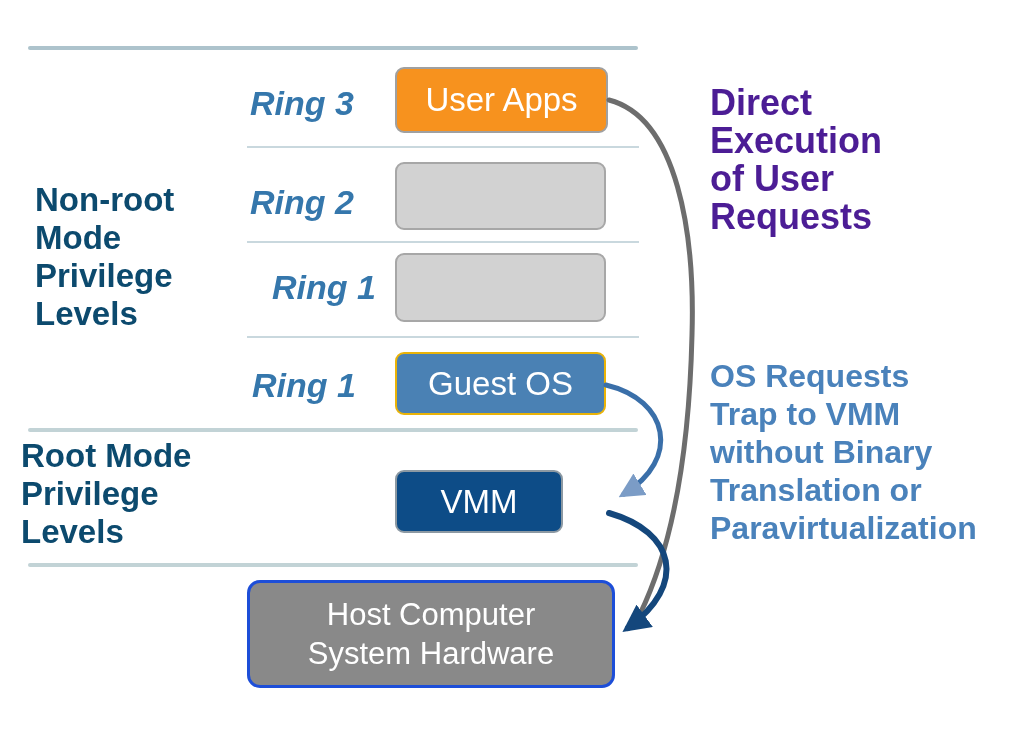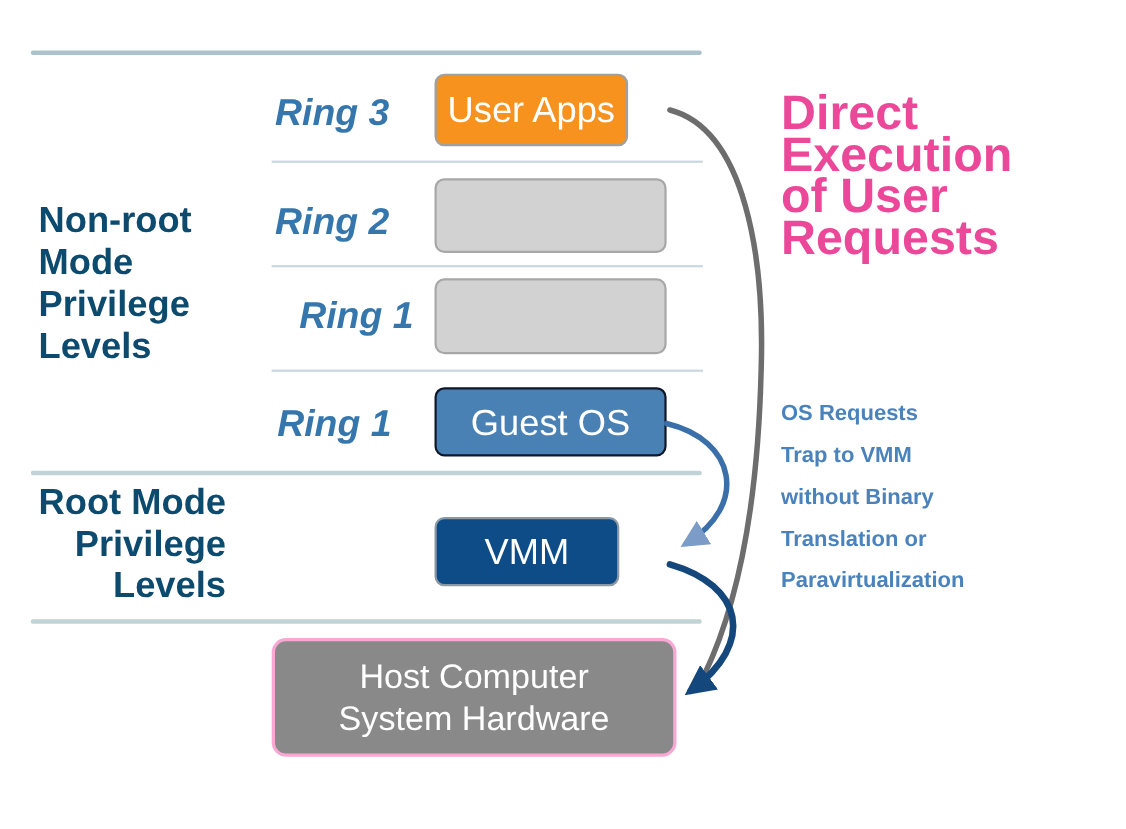"User Apps" div.box { width: 176px -> 213px }
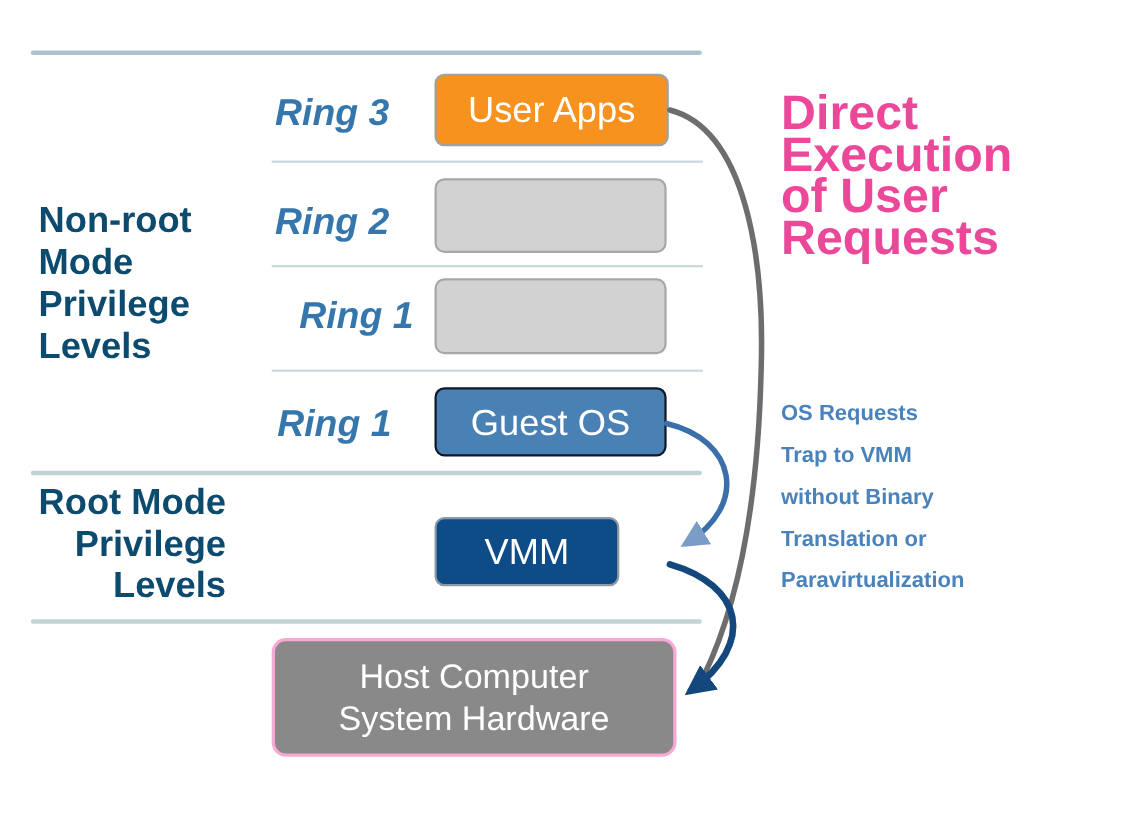"Direct" .gray-note { color: #ec4899 -> #4c1d95; font-size: 44px -> 36px }
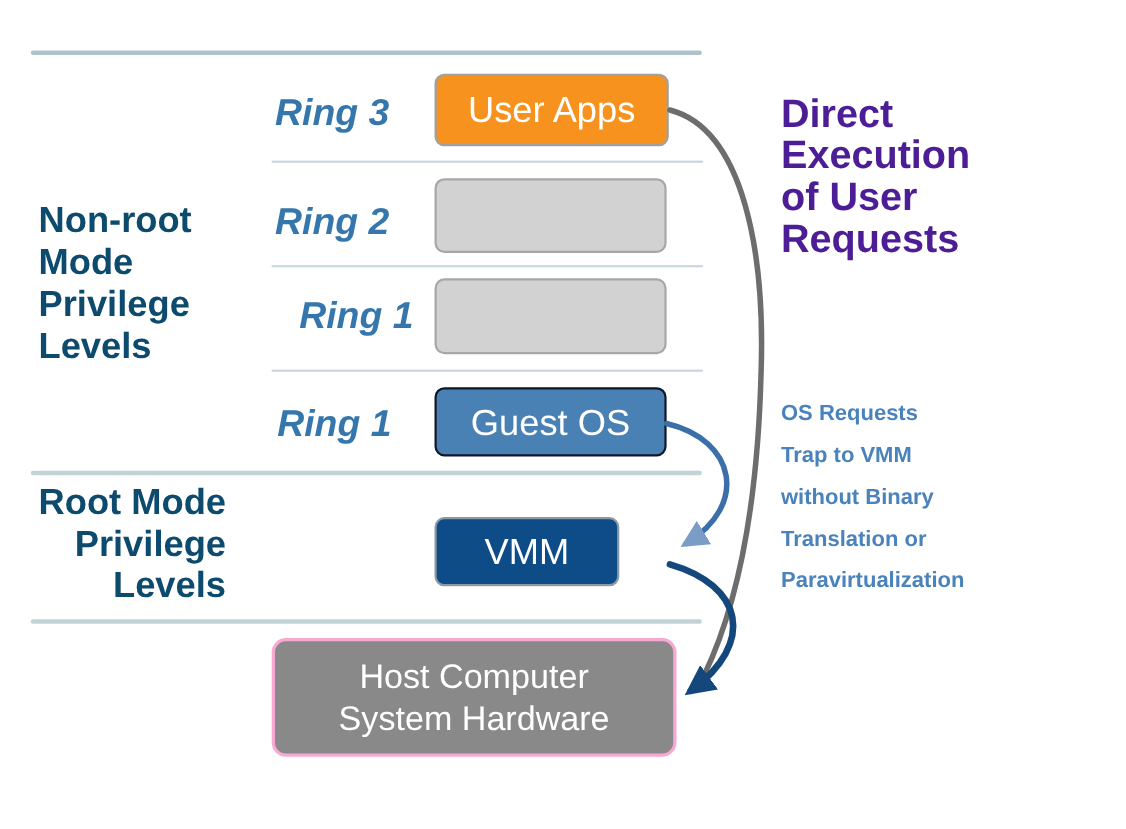"Guest OS" .box.guest-os { border: 2px solid #0f172a -> 2px solid #eab308 }
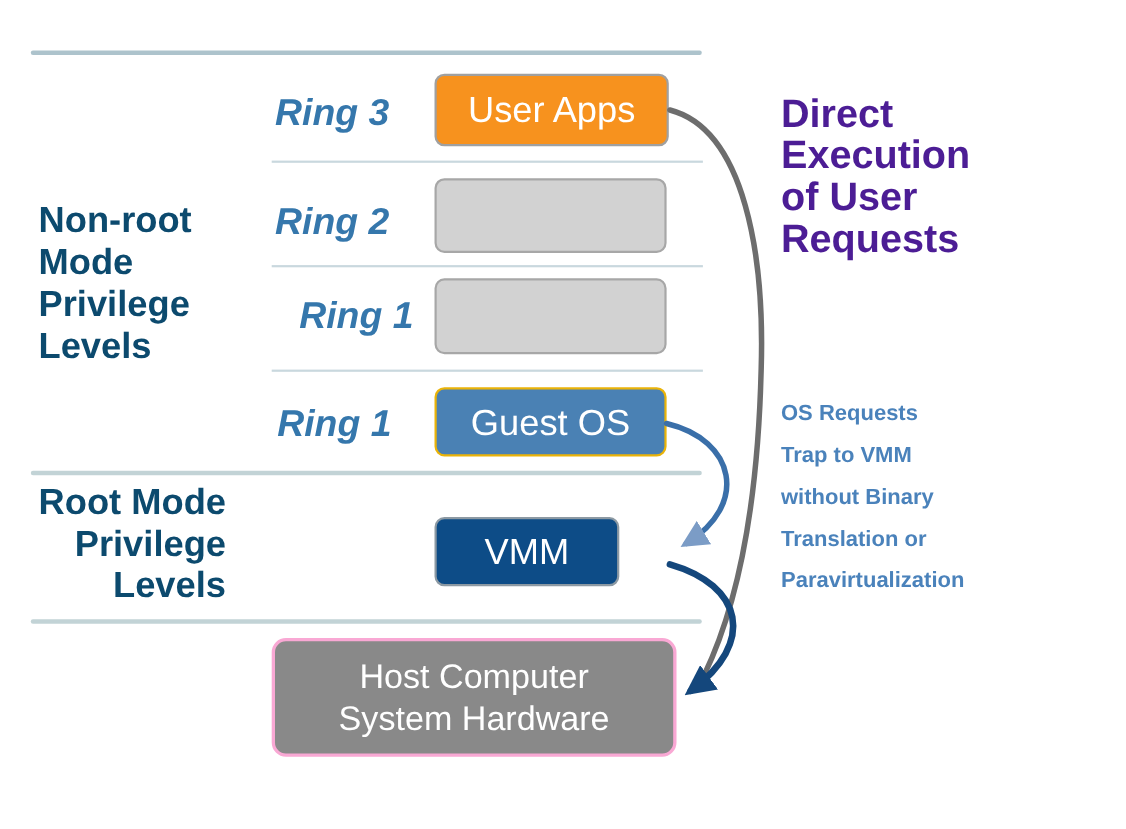"OS Requests" .blue-note { font-size: 20px -> 32px }
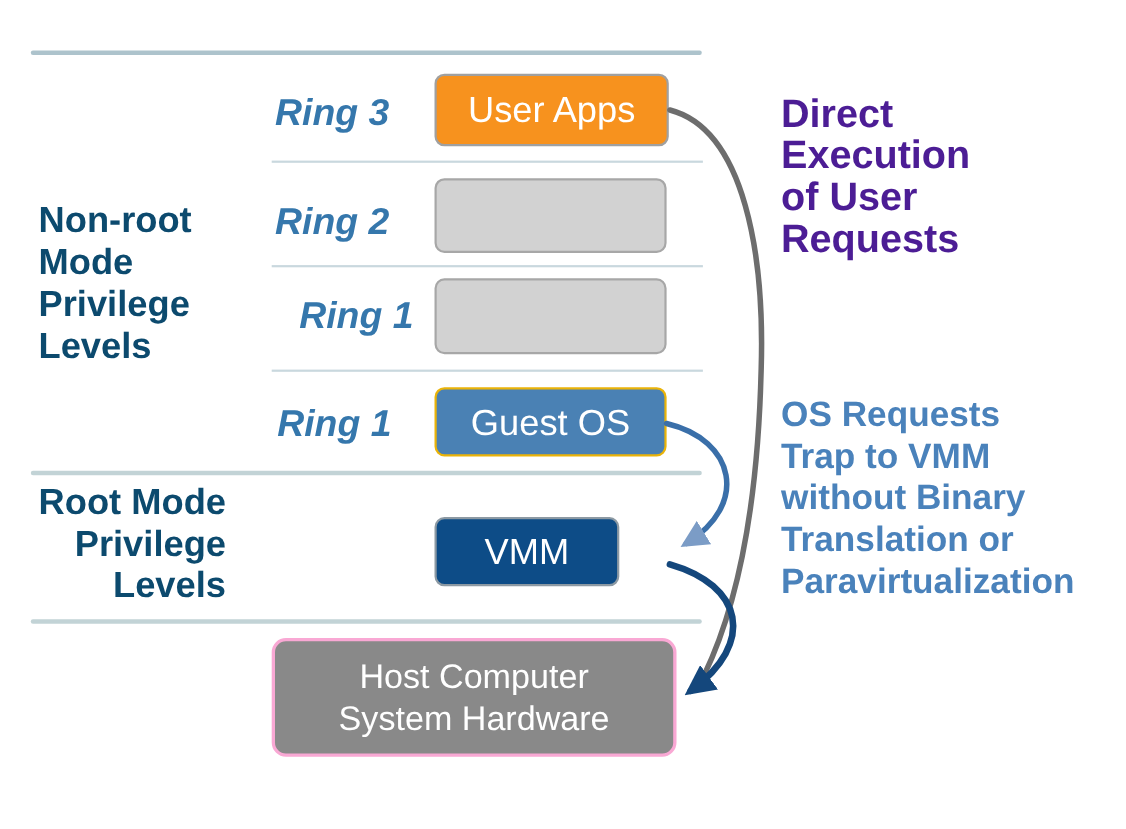"Root Mode" div.blue-label { left: 35px -> 21px; text-align: right -> none }
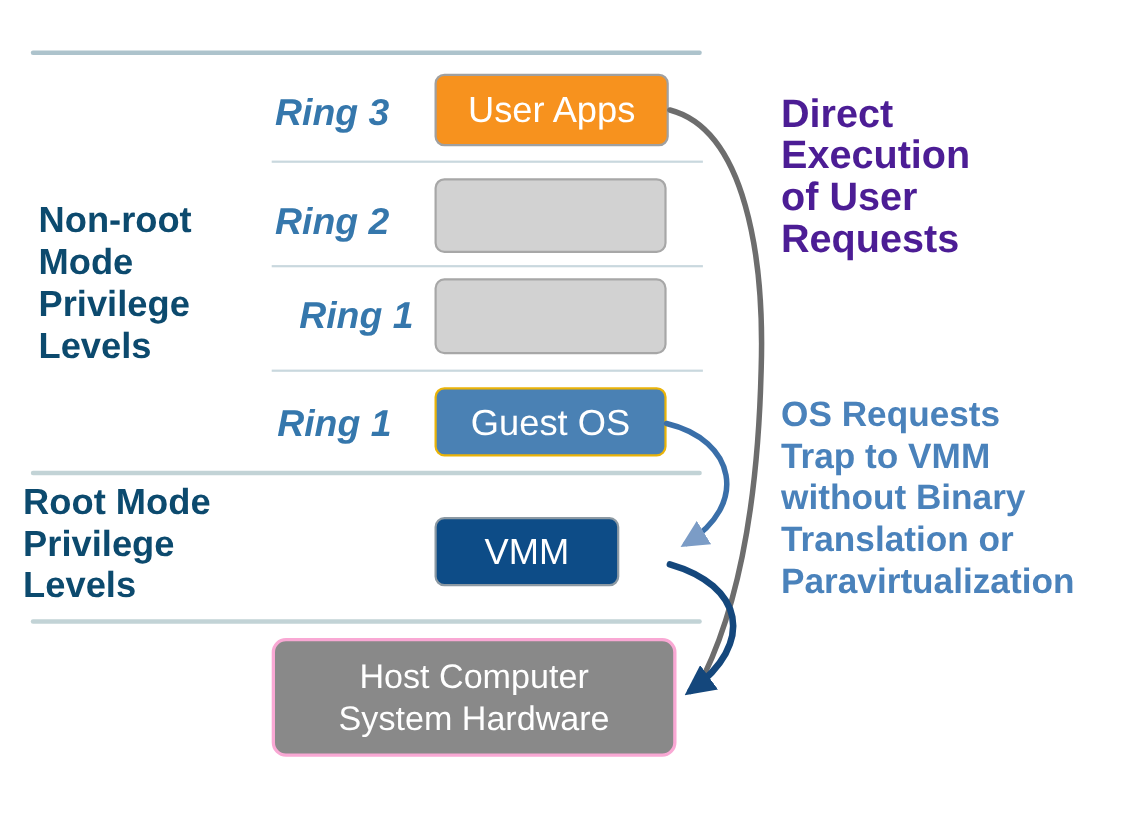"Host Computer" .box.hardware { border: 3px solid #f9a8d4 -> 3px solid #1d4ed8 }
